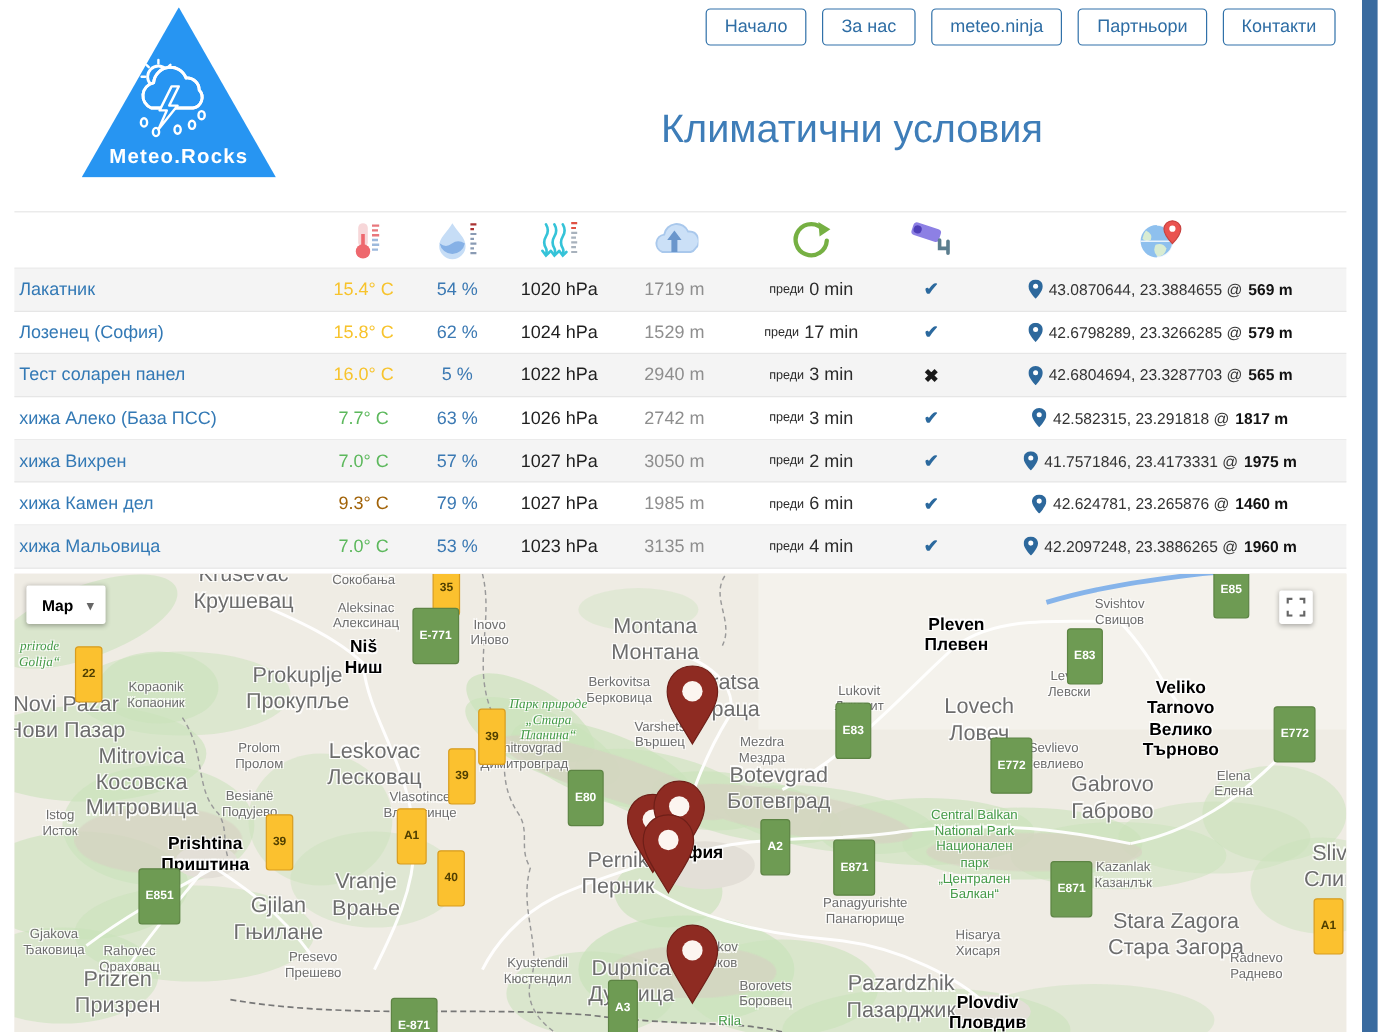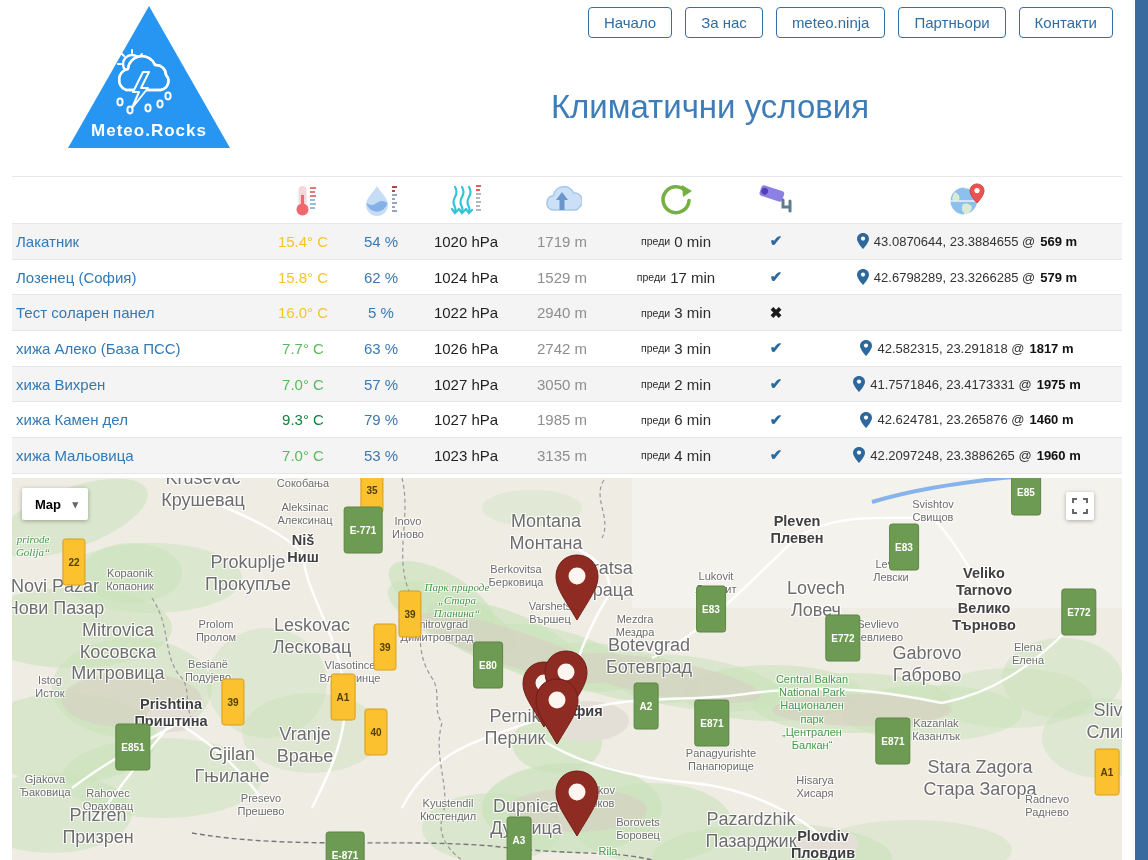"42.6804694, 23.3287703 @" div.cell { html: none -> <div> <svg> <path></path> <circle></circle> </svg> <span>42.6804694, 23.3287703 @ </span> <b>565 m</b> </div> }
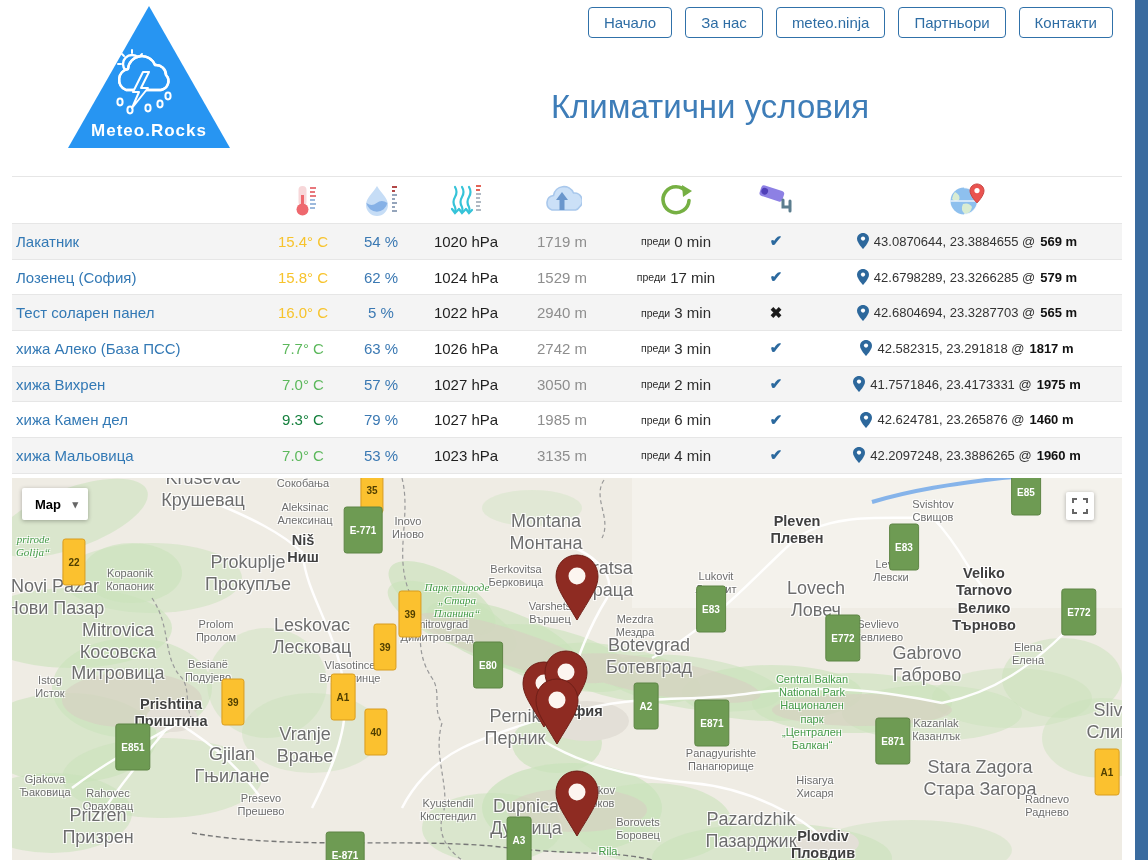"9.3° C" div.cell { color: #15803d -> #a16207 }
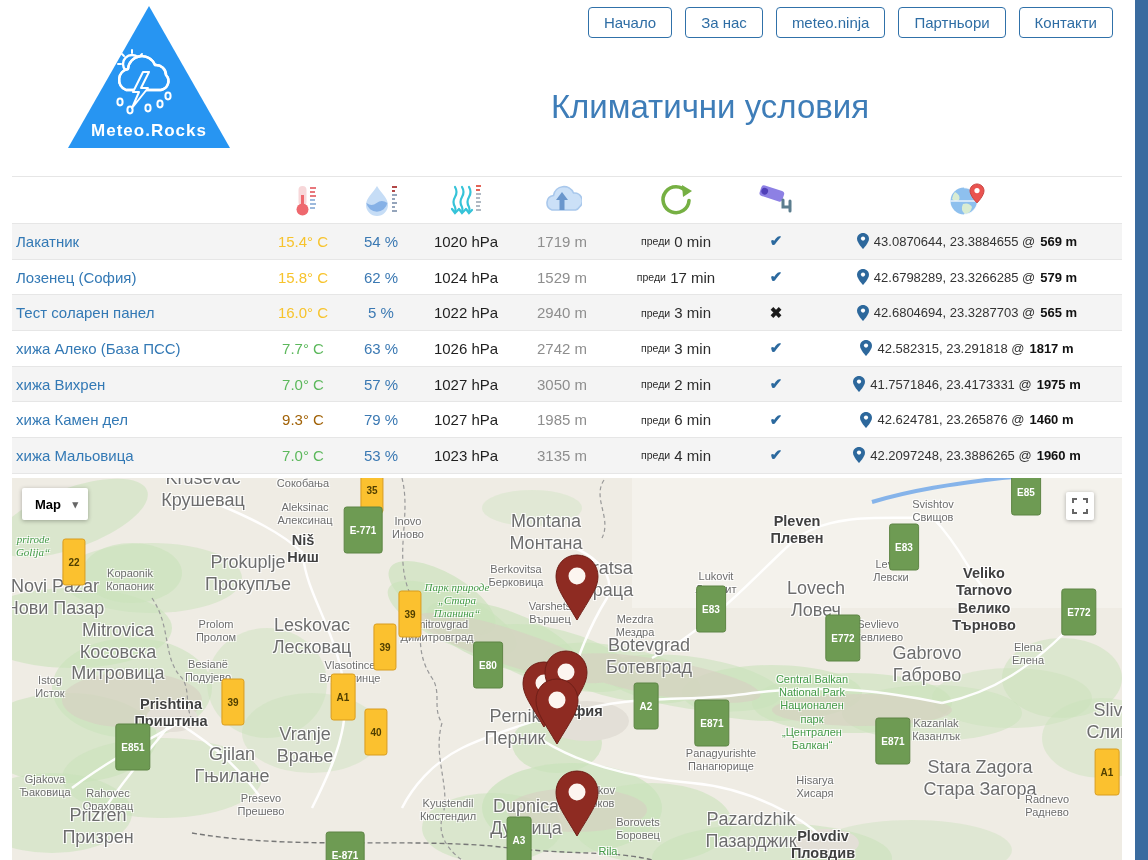"Pleven" .map-label.l { color: #404040 -> #000000 }
